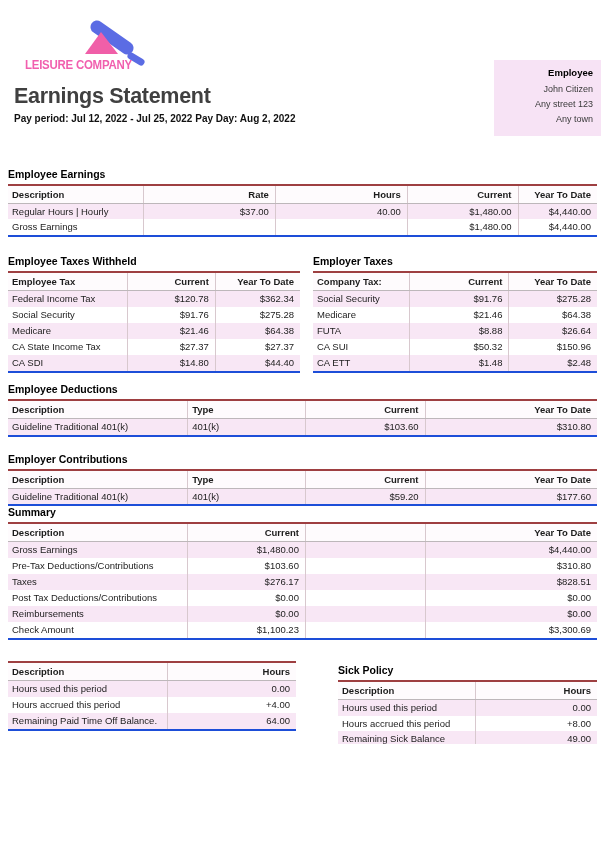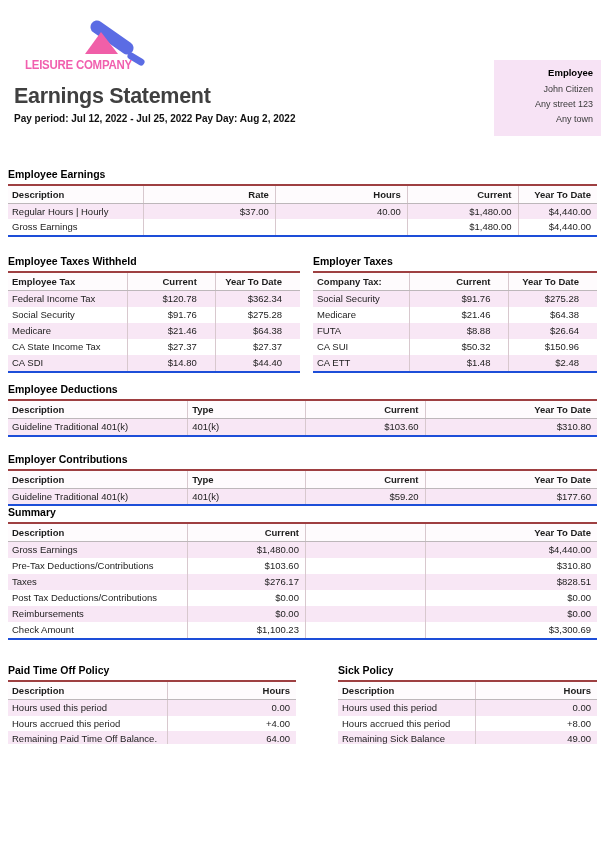"Employee Tax" .t-3col td, .t-3col th { padding-right: 18px -> 6px }
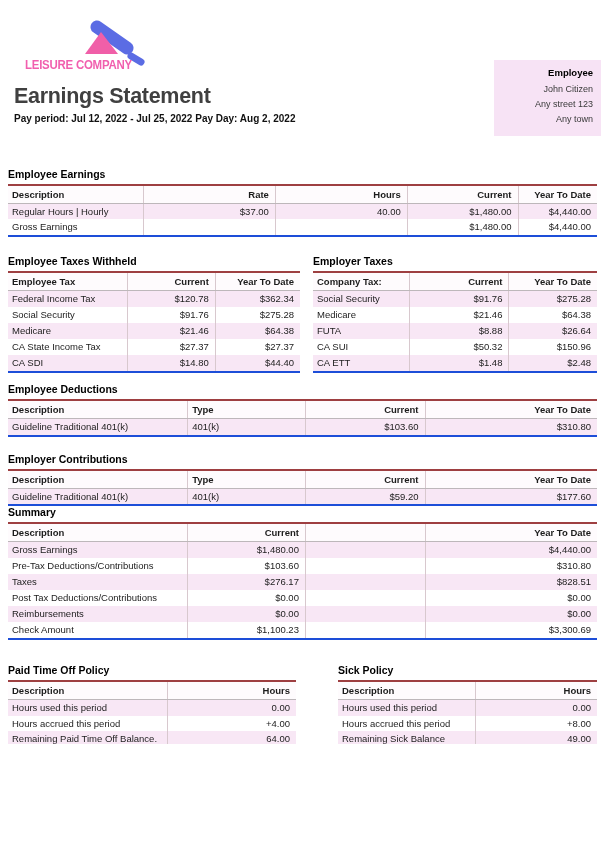"Paid Time Off Policy" div.sec-heading { html: <div>Paid Time Off Policy</div> -> none }
